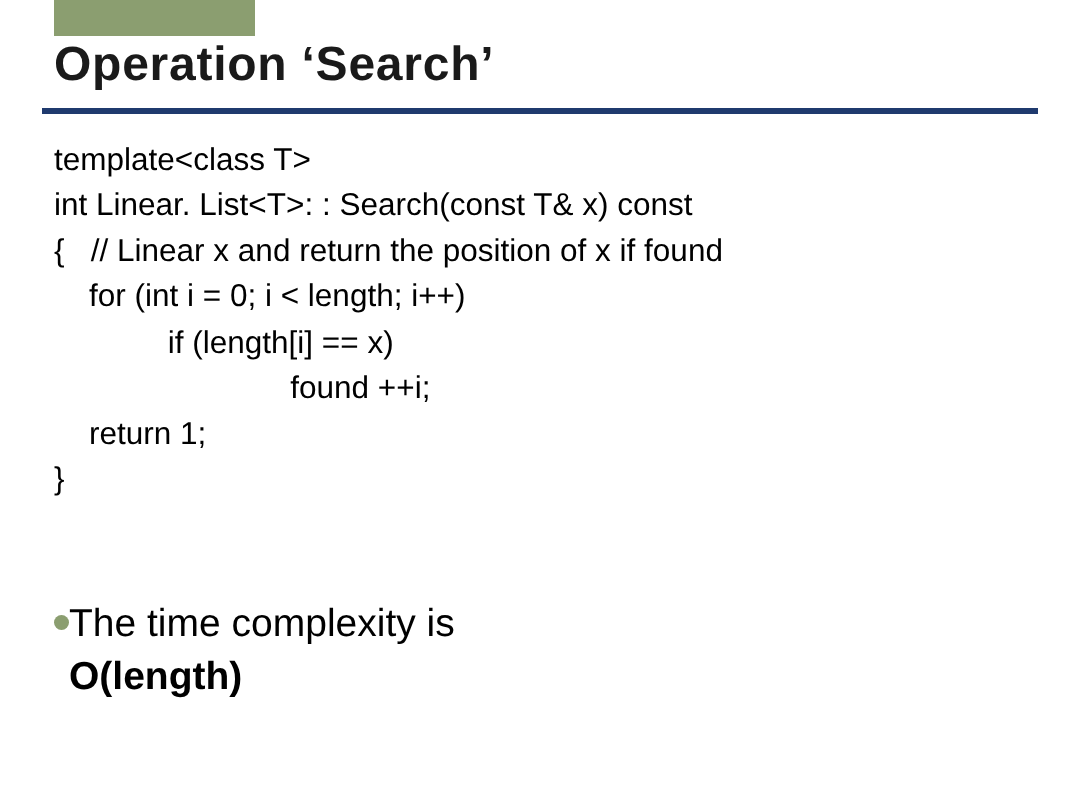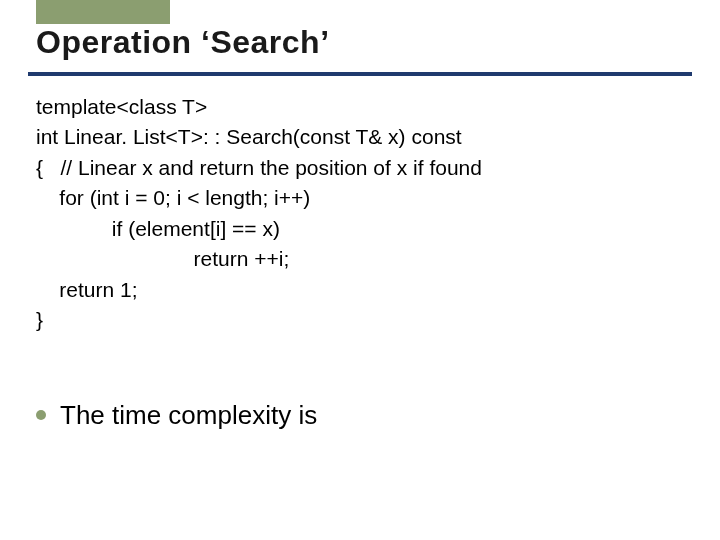"if (element[i] == x)" span { text: element -> length }
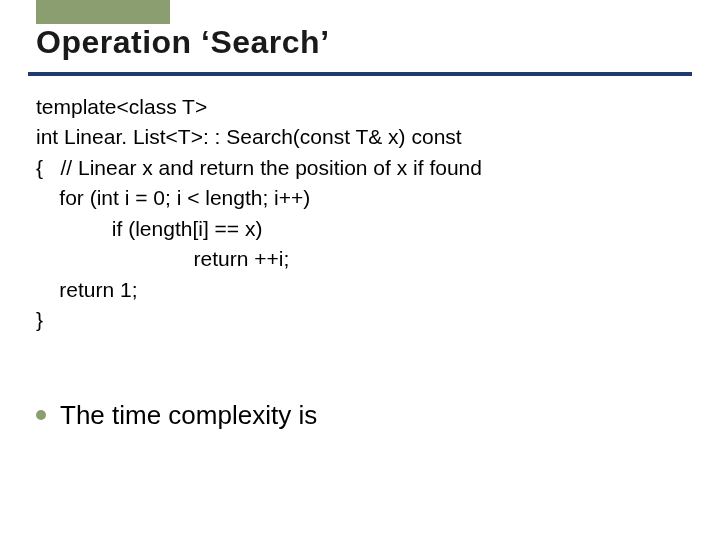"return ++i;" span { text: return -> found }
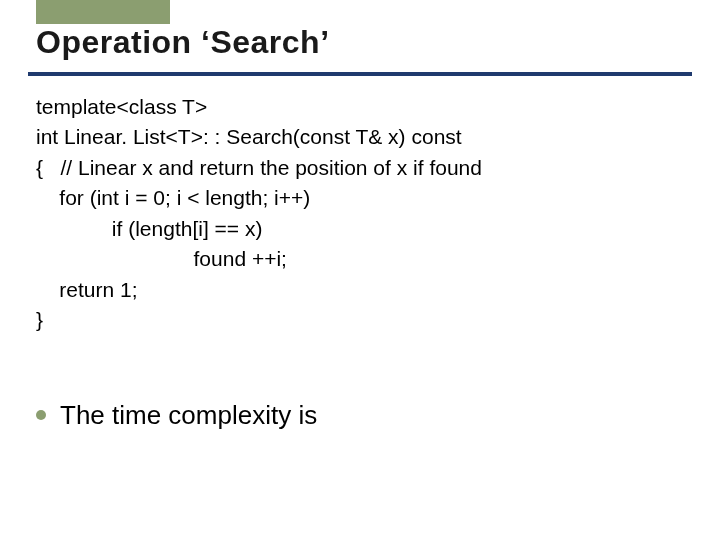"The time complexity is" .bullet-row { gap: 14px -> none }
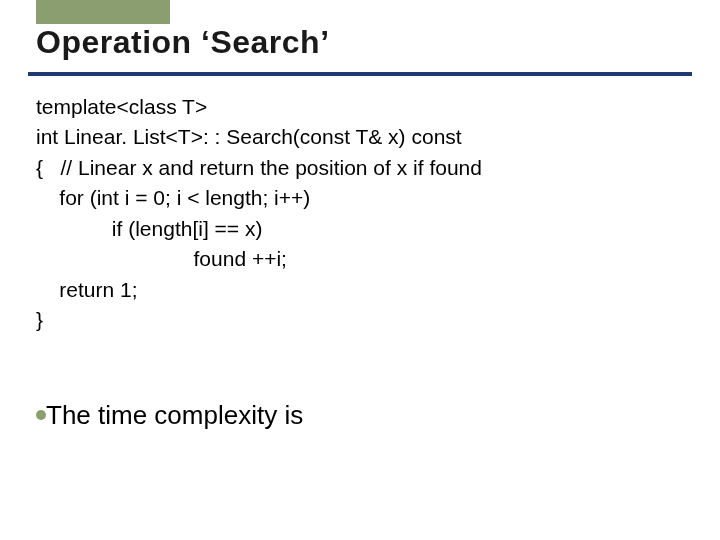"O(length)" span.bold { html: none -> <span>O(length)</span> }
